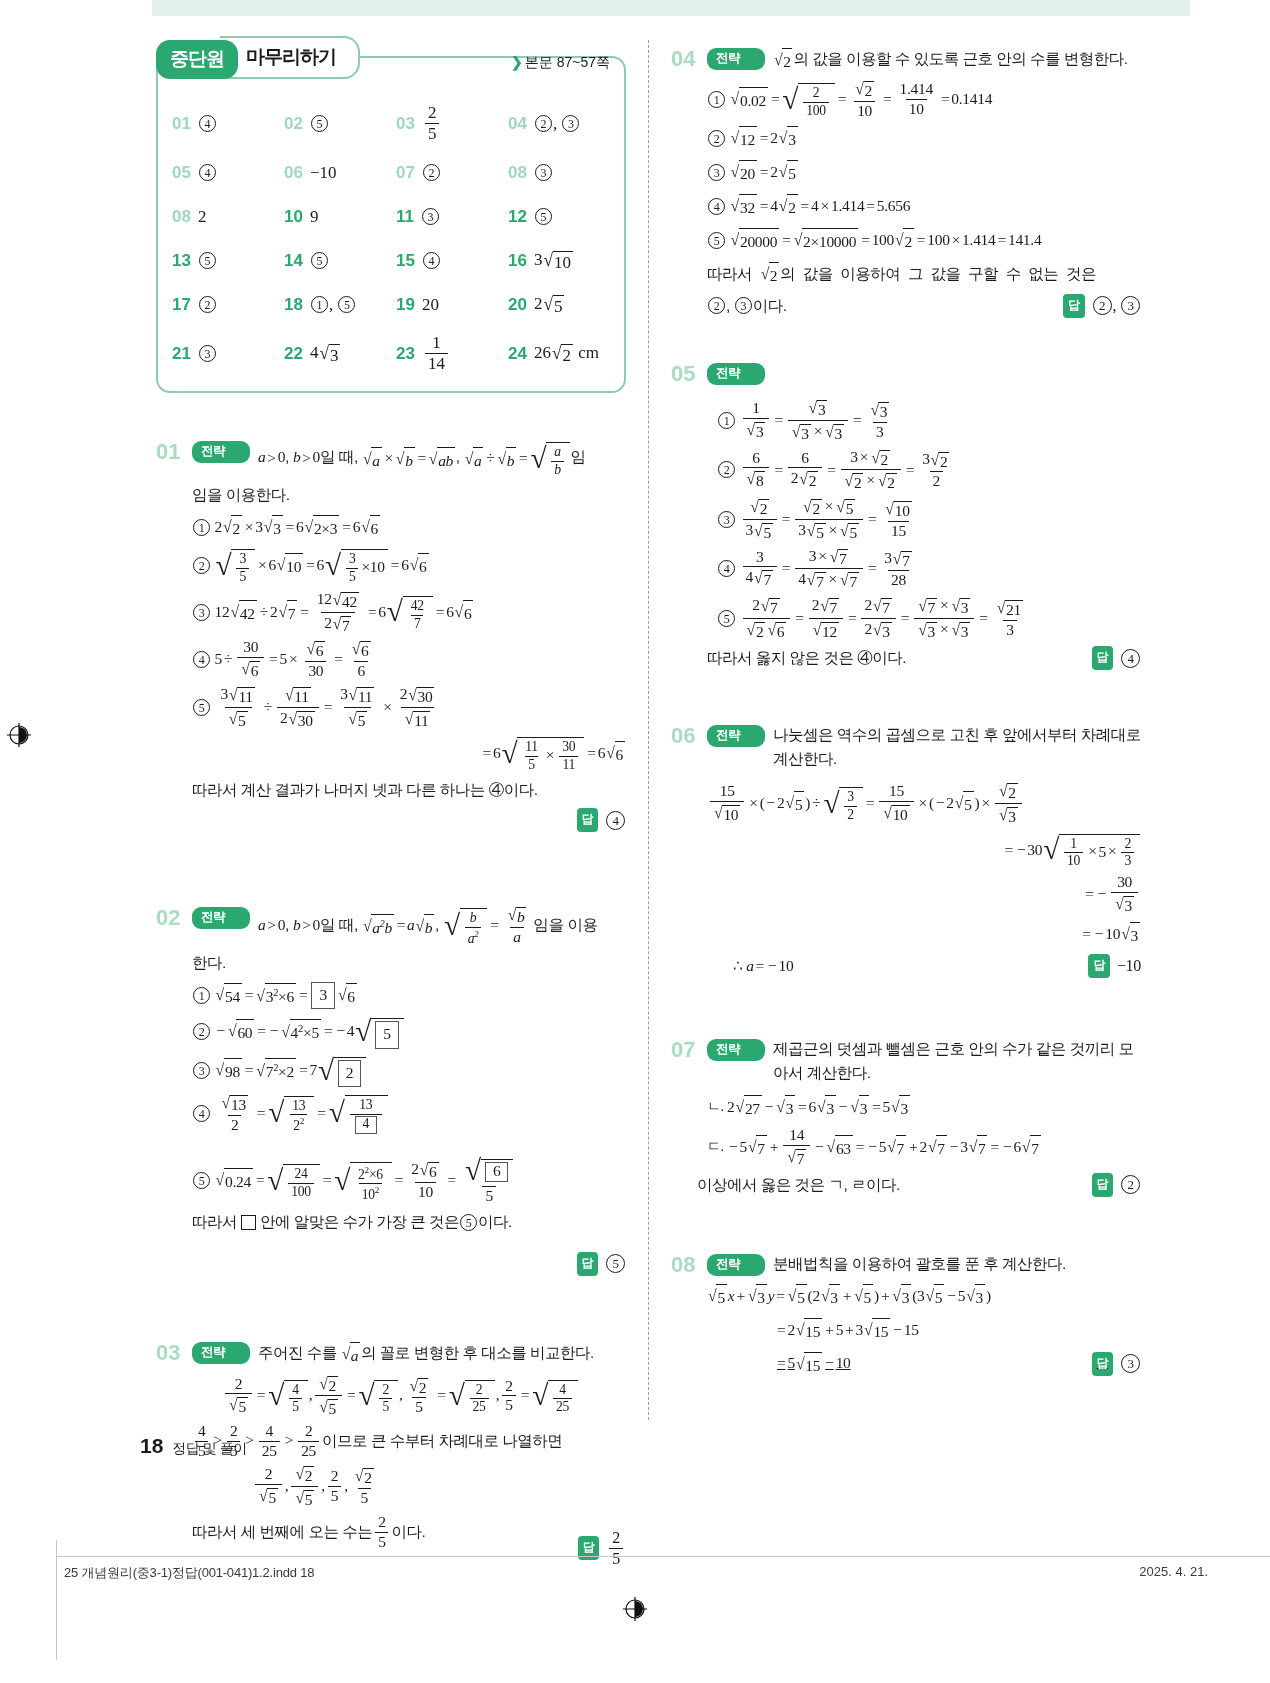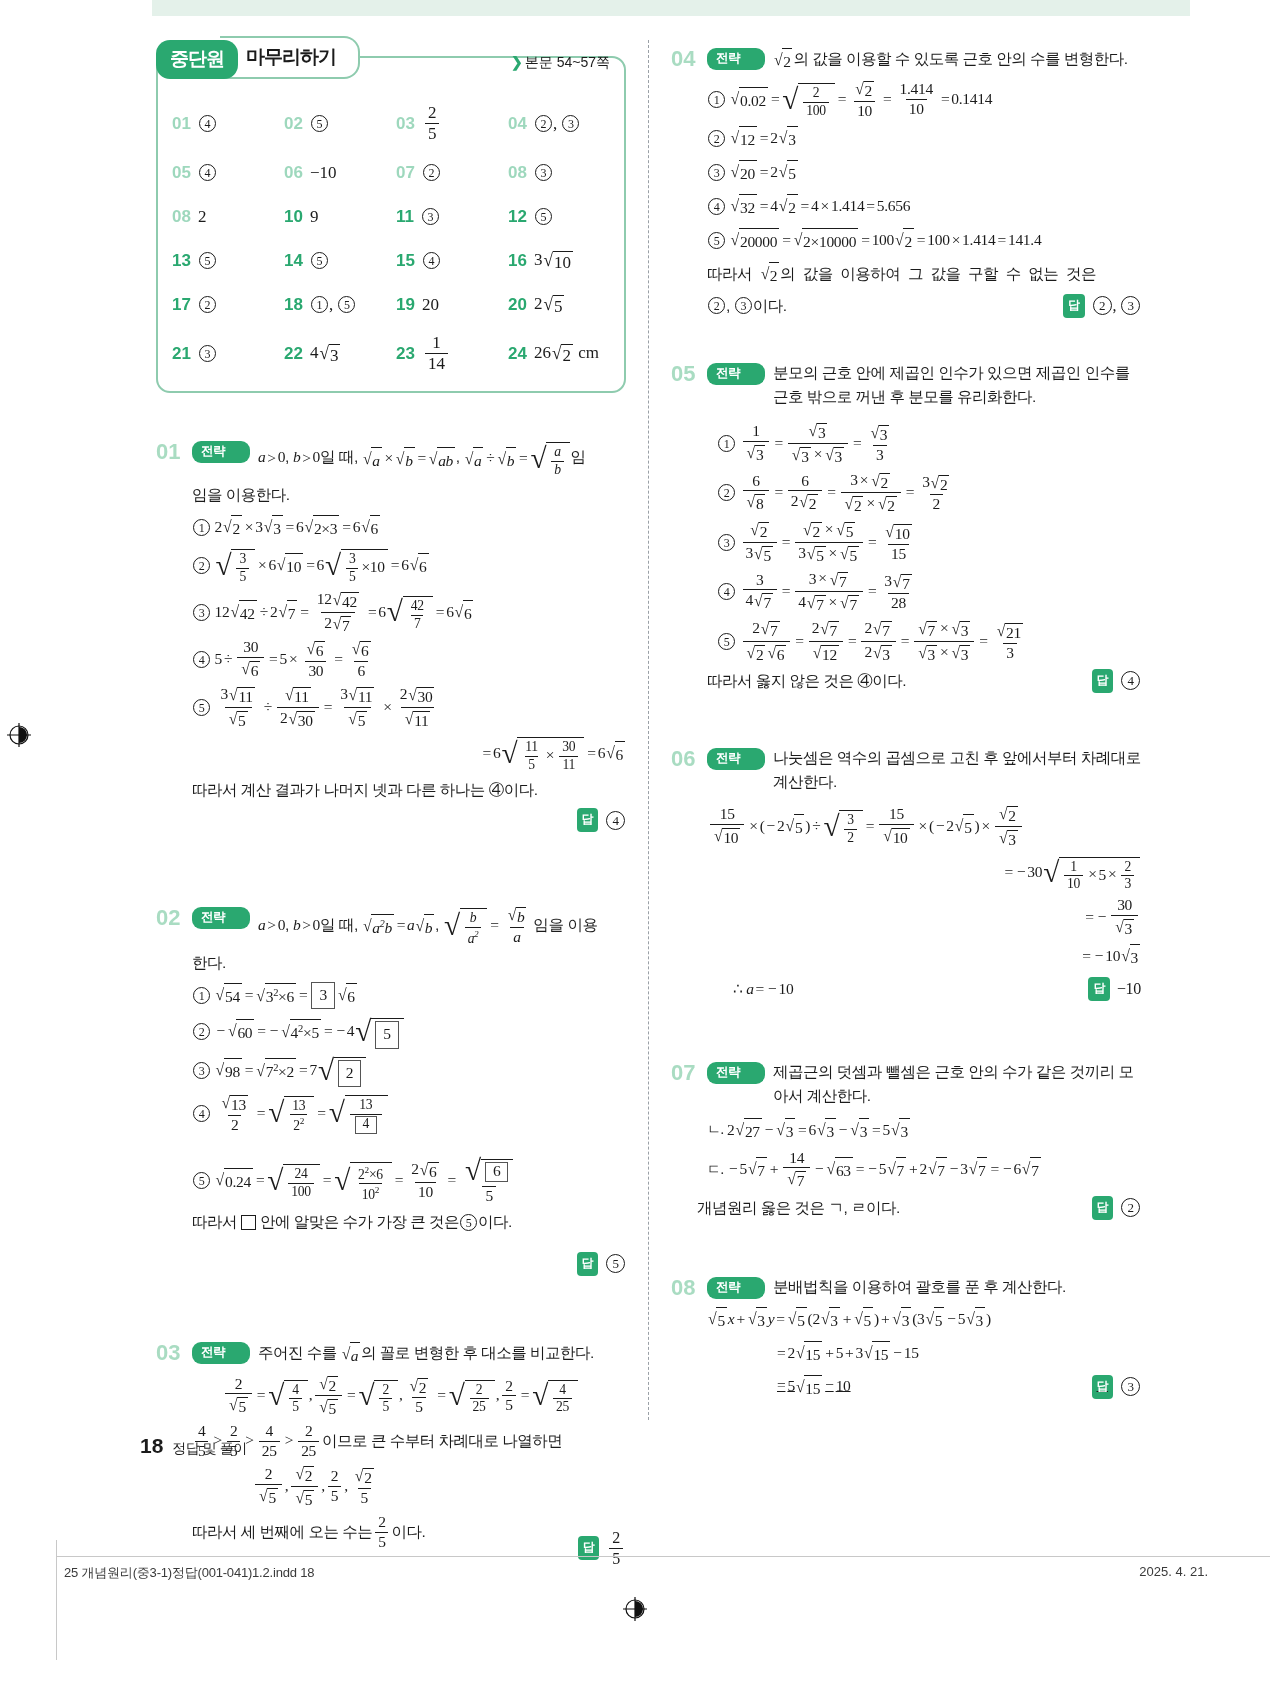"본문 54~57쪽" span { text: 54 -> 87 }
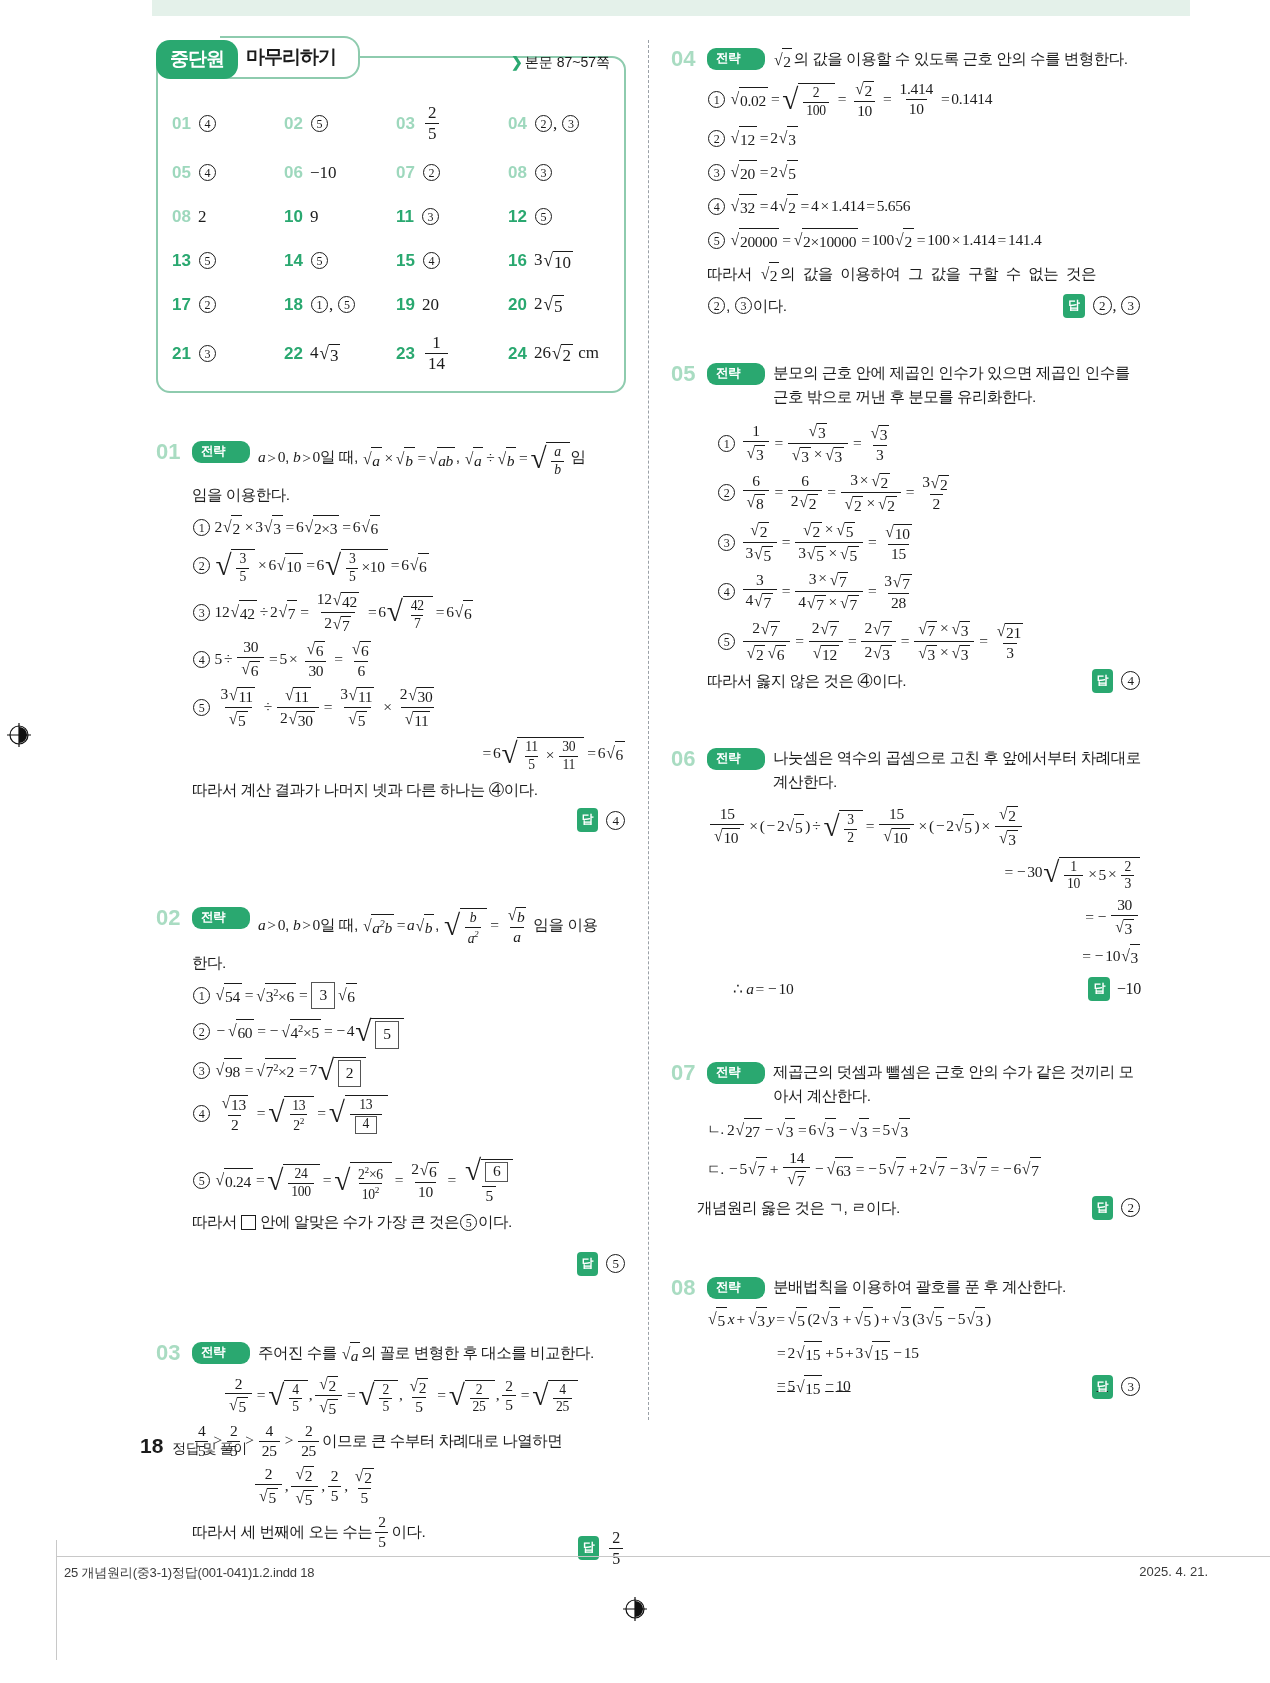"분모의 근호 안에 제곱인 인수가" span.sol-strategy { html: <span>분모의 근호 안에 제곱인 인수가 있으면 제곱인 인수를 근호 밖으로 꺼낸 후 분모를 유리화한다.</span> -> none }
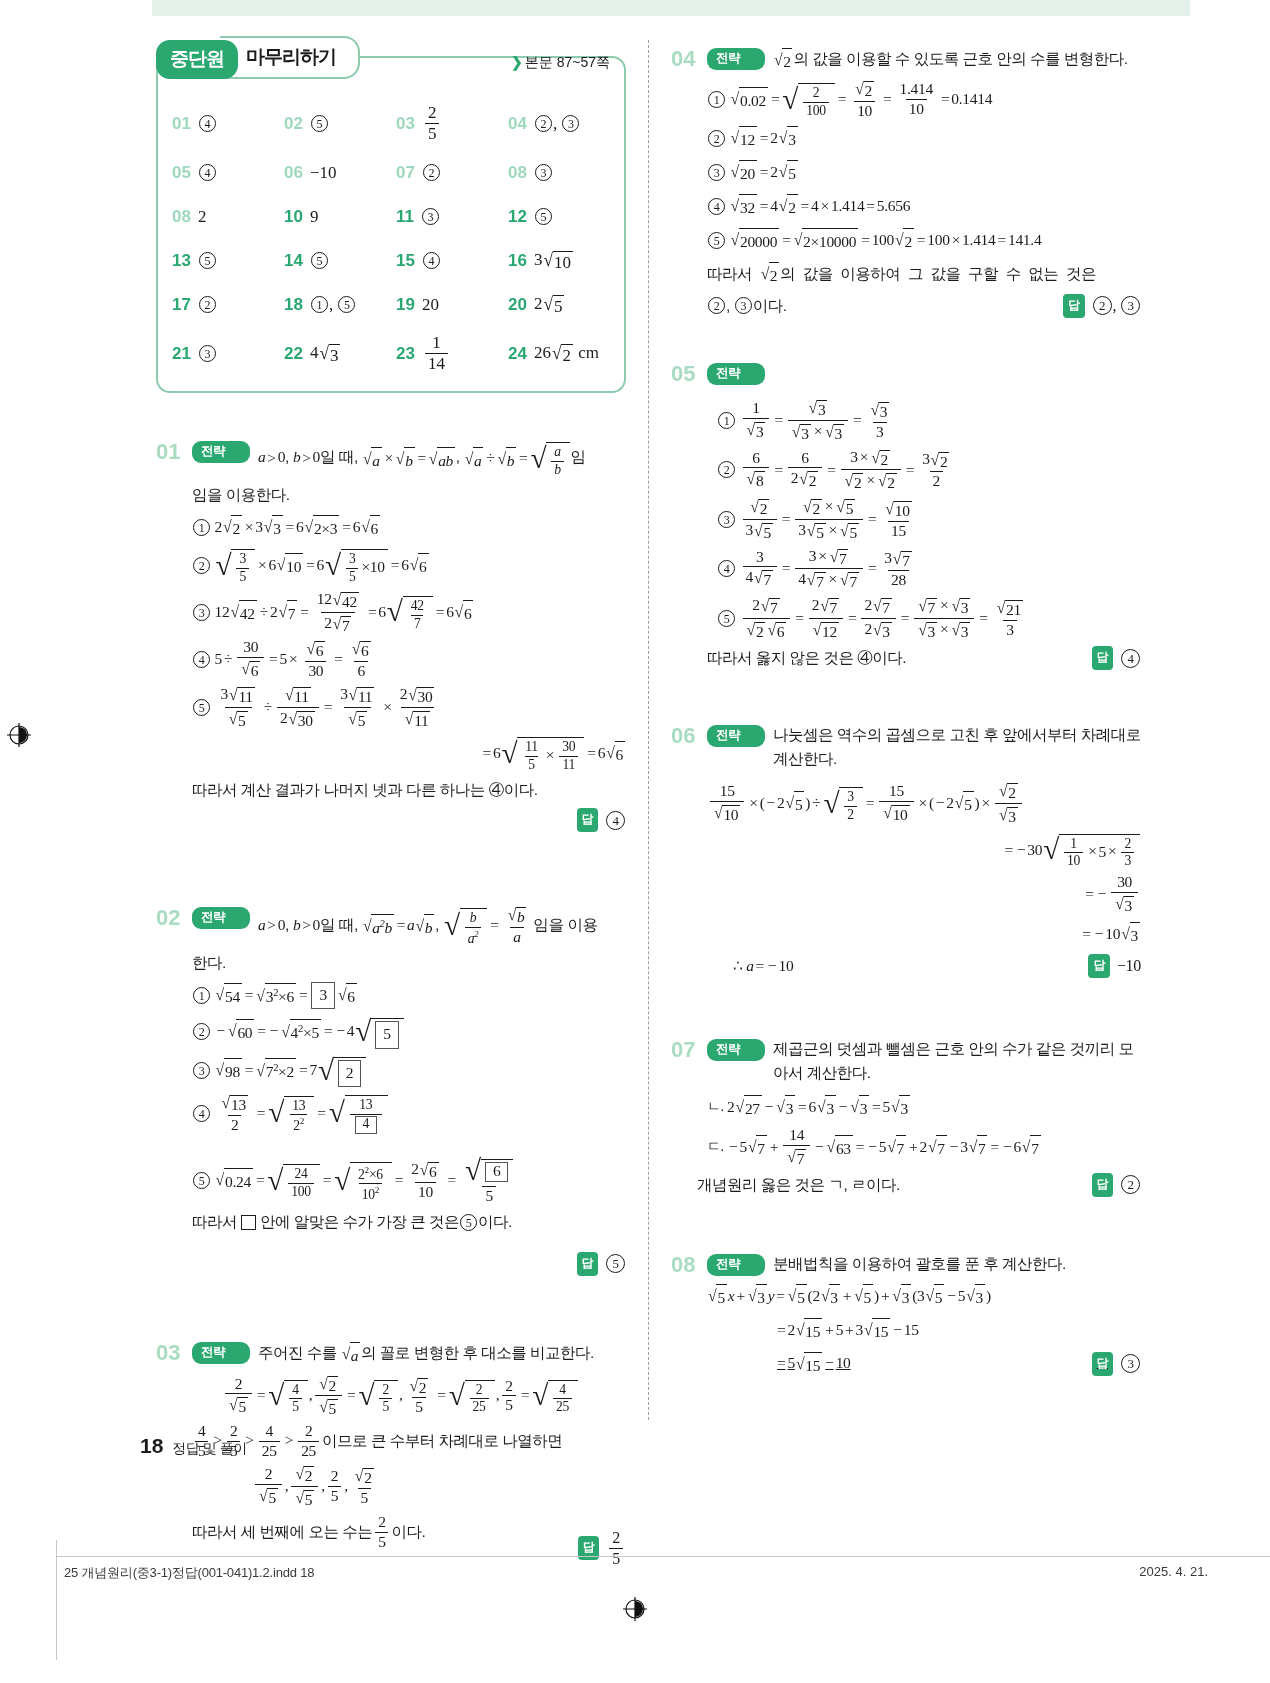"개념원리 옳은 것은 ㄱ, ㄹ이다." span.ko { text: 개념원리 -> 이상에서 }
